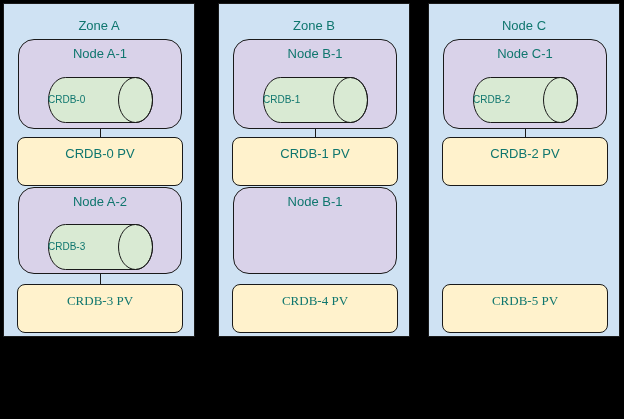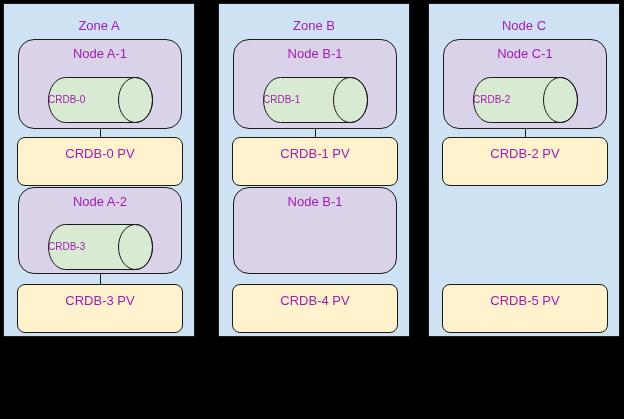"Zone A" .zone { color: #a21caf -> #0f766e }
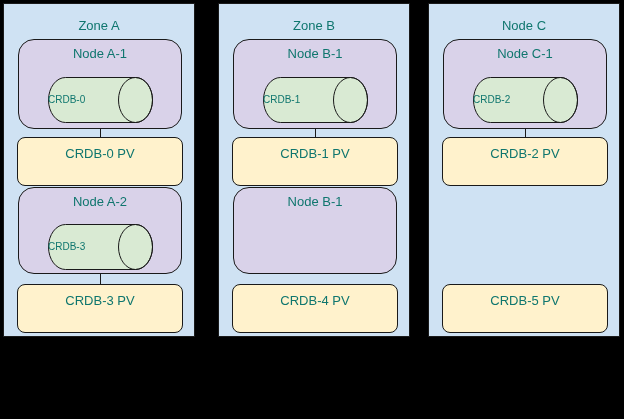"CRDB-3 PV" .pv-2 { font-family: none -> Liberation Serif, serif }
